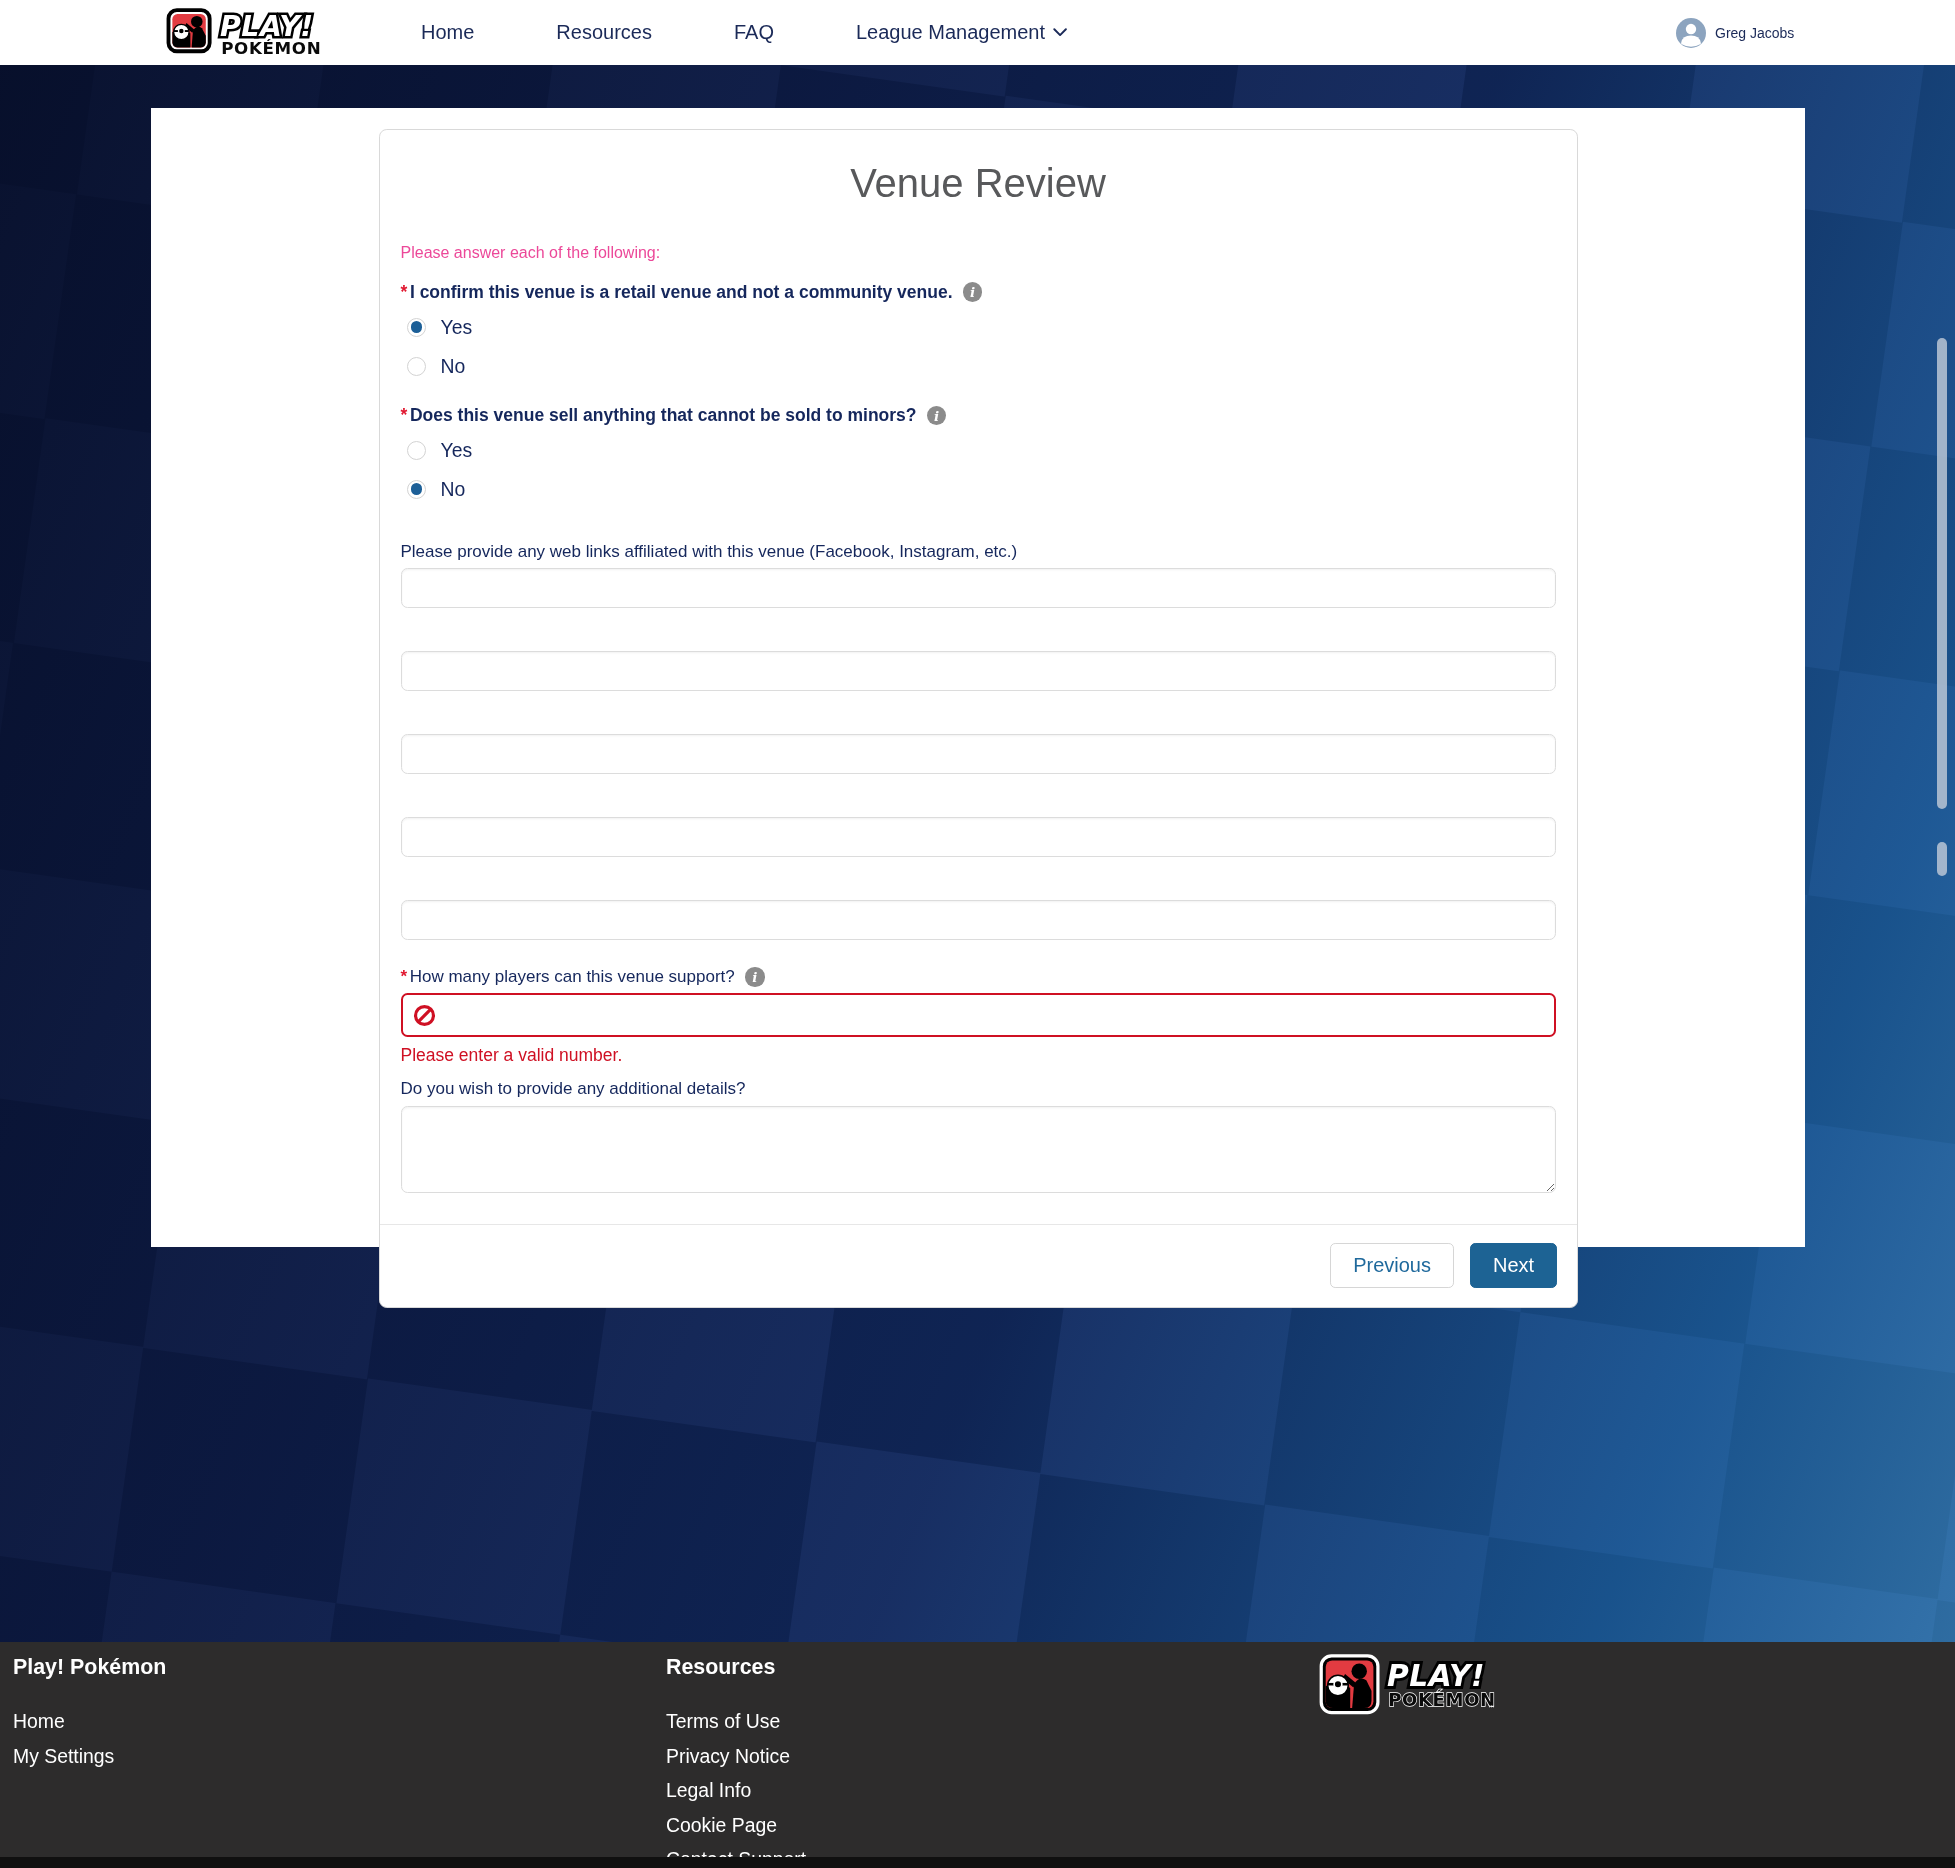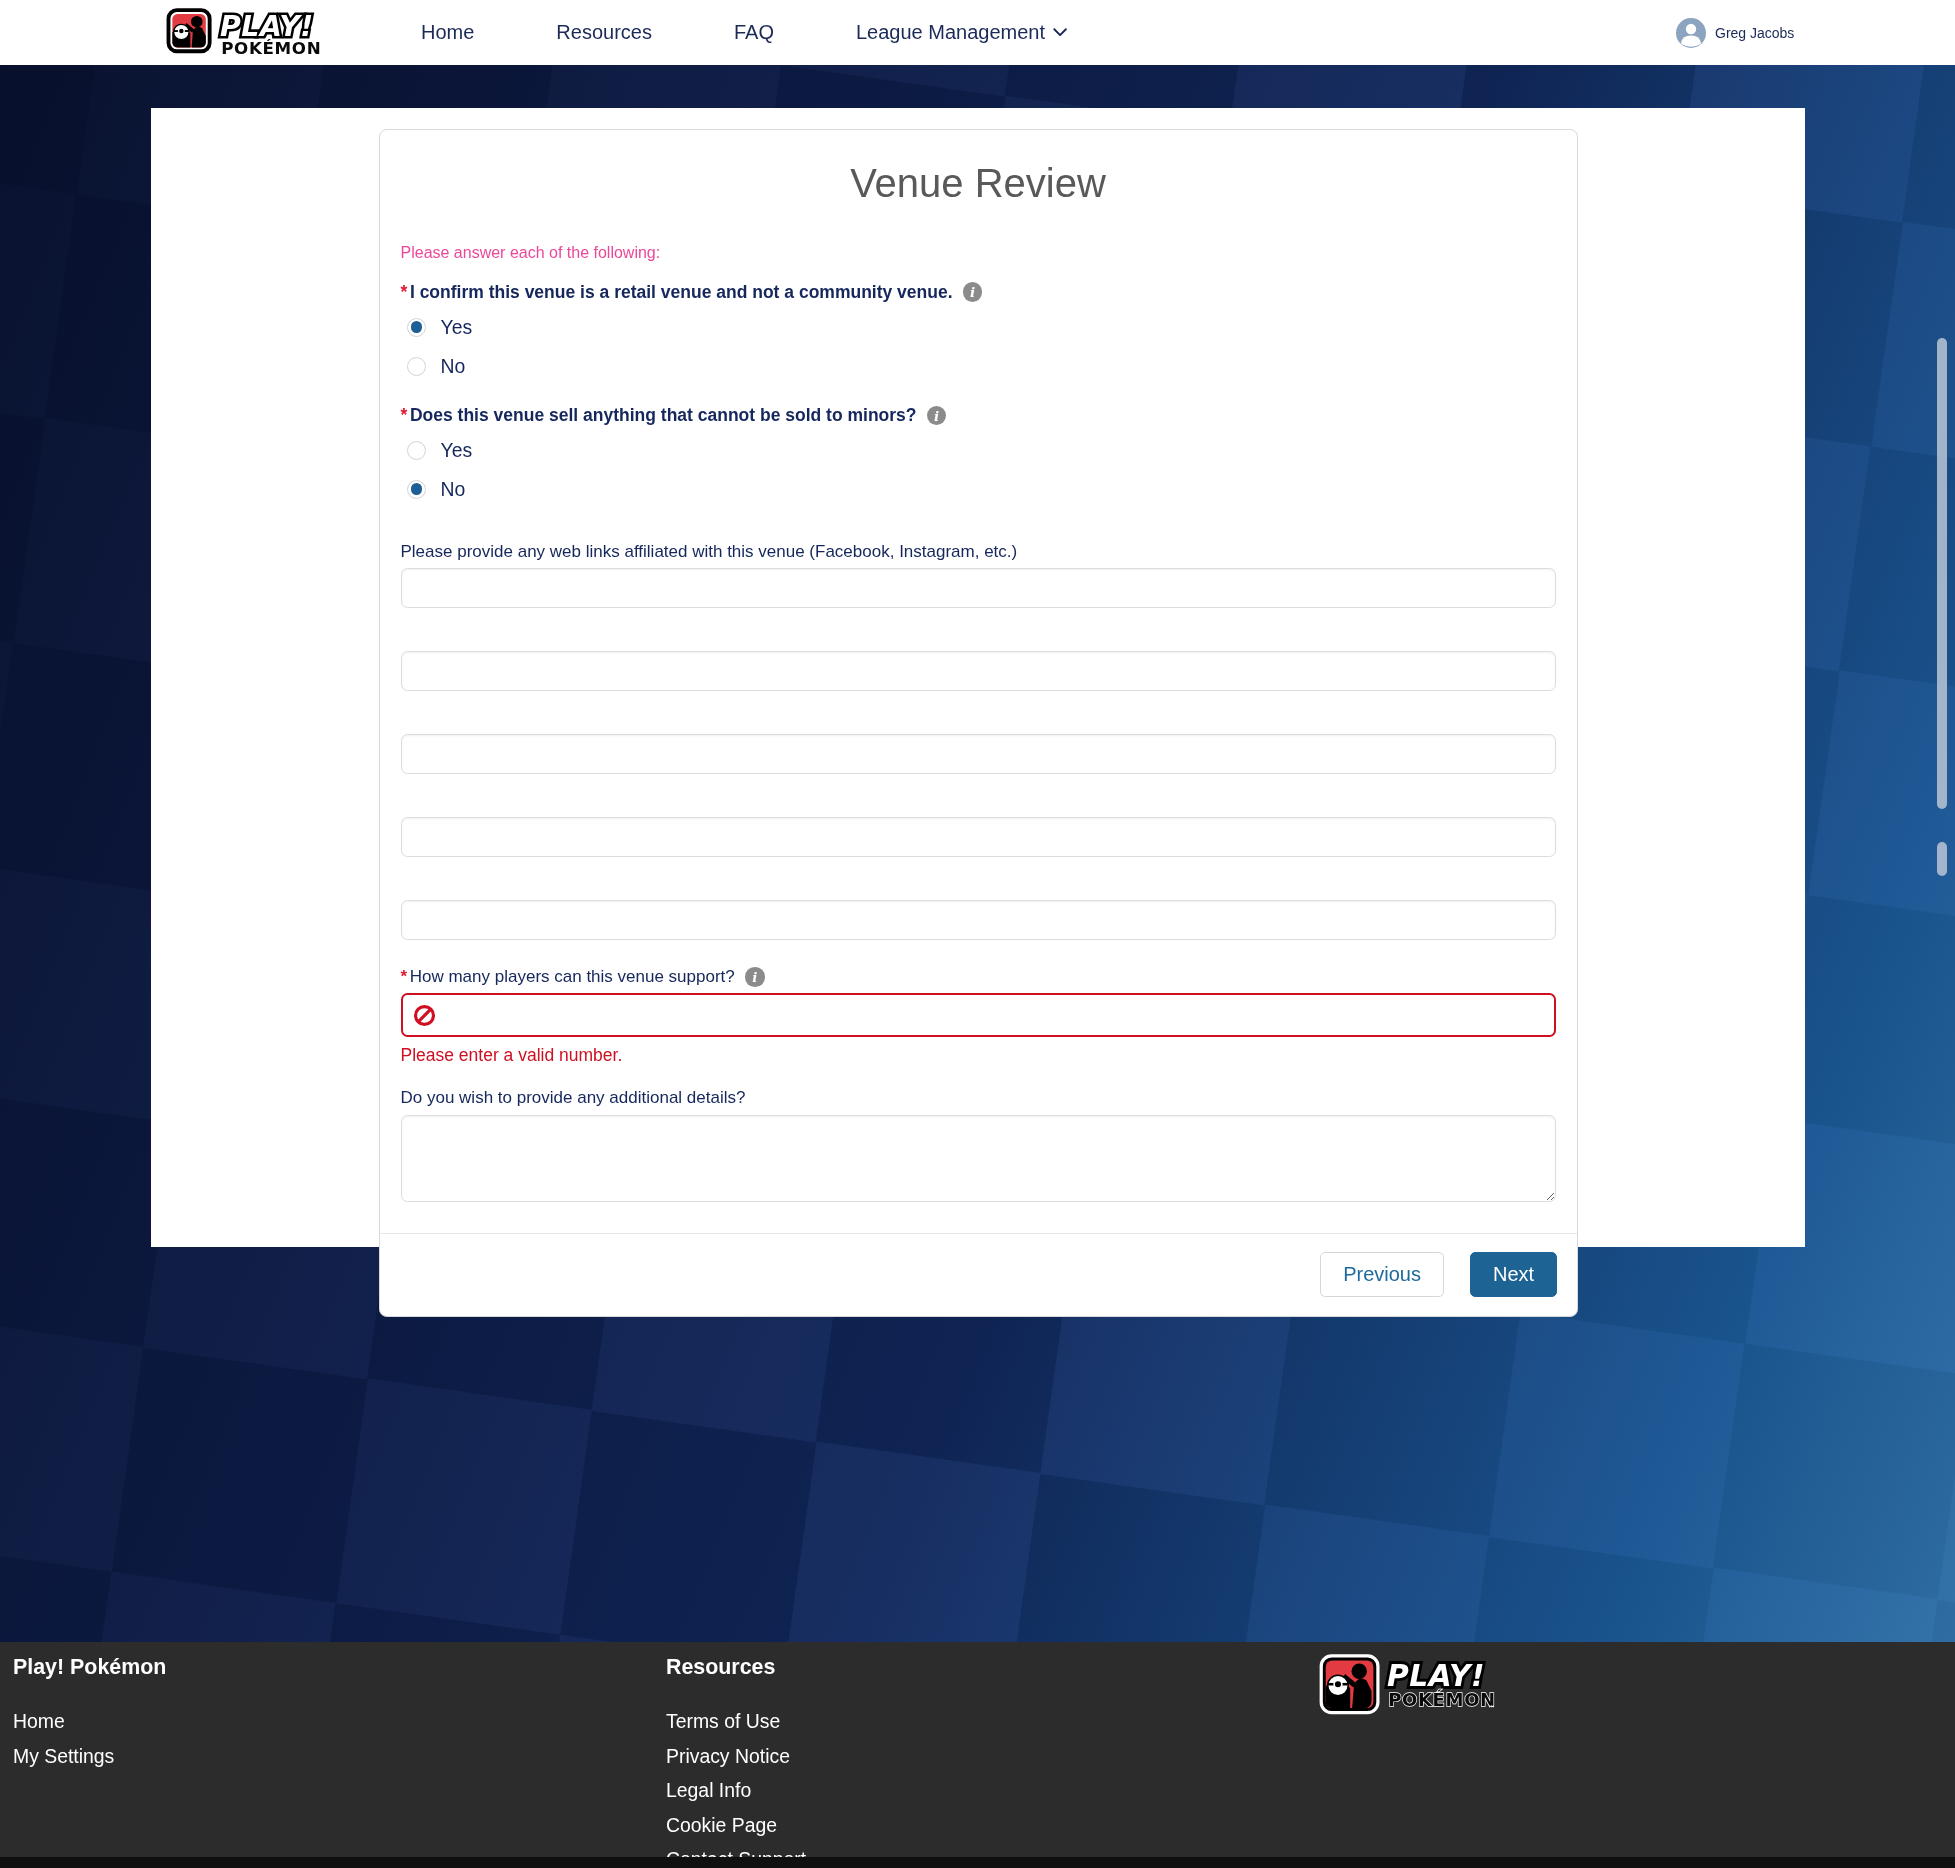"Do you wish to provide" div.field-label { margin-top: 22px -> 13px }
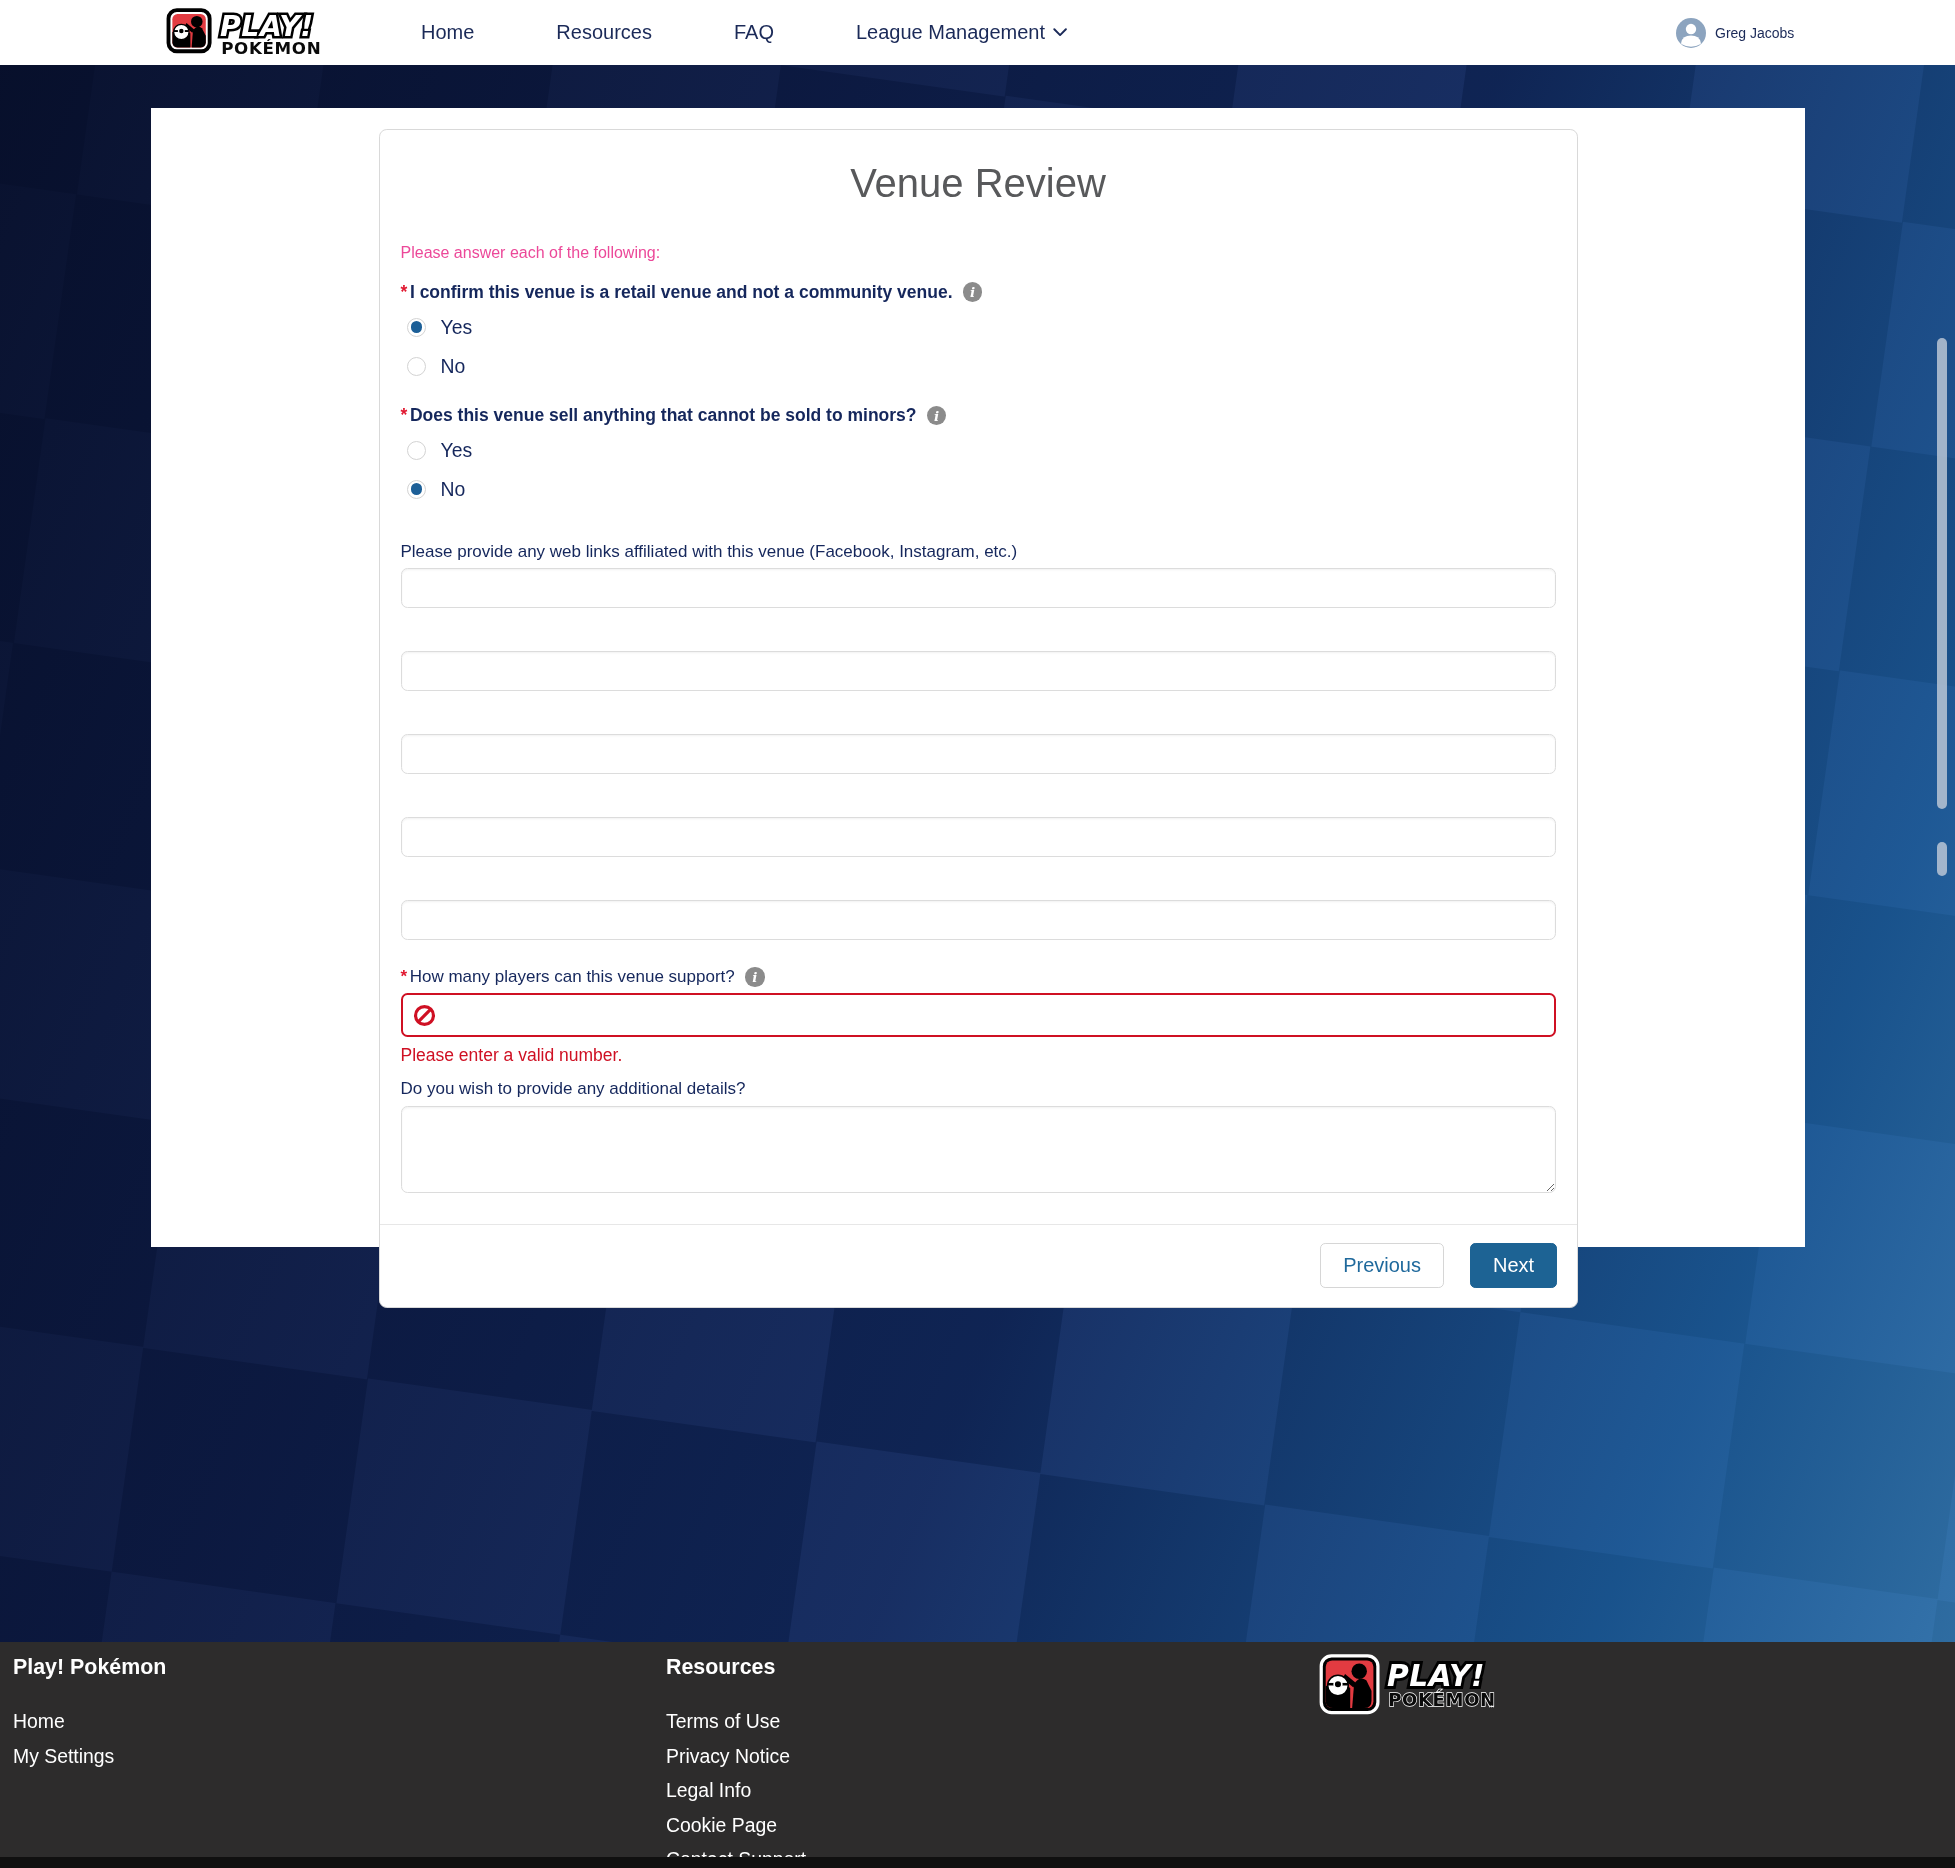"Previous" .card-footer { gap: 26px -> 16px }
